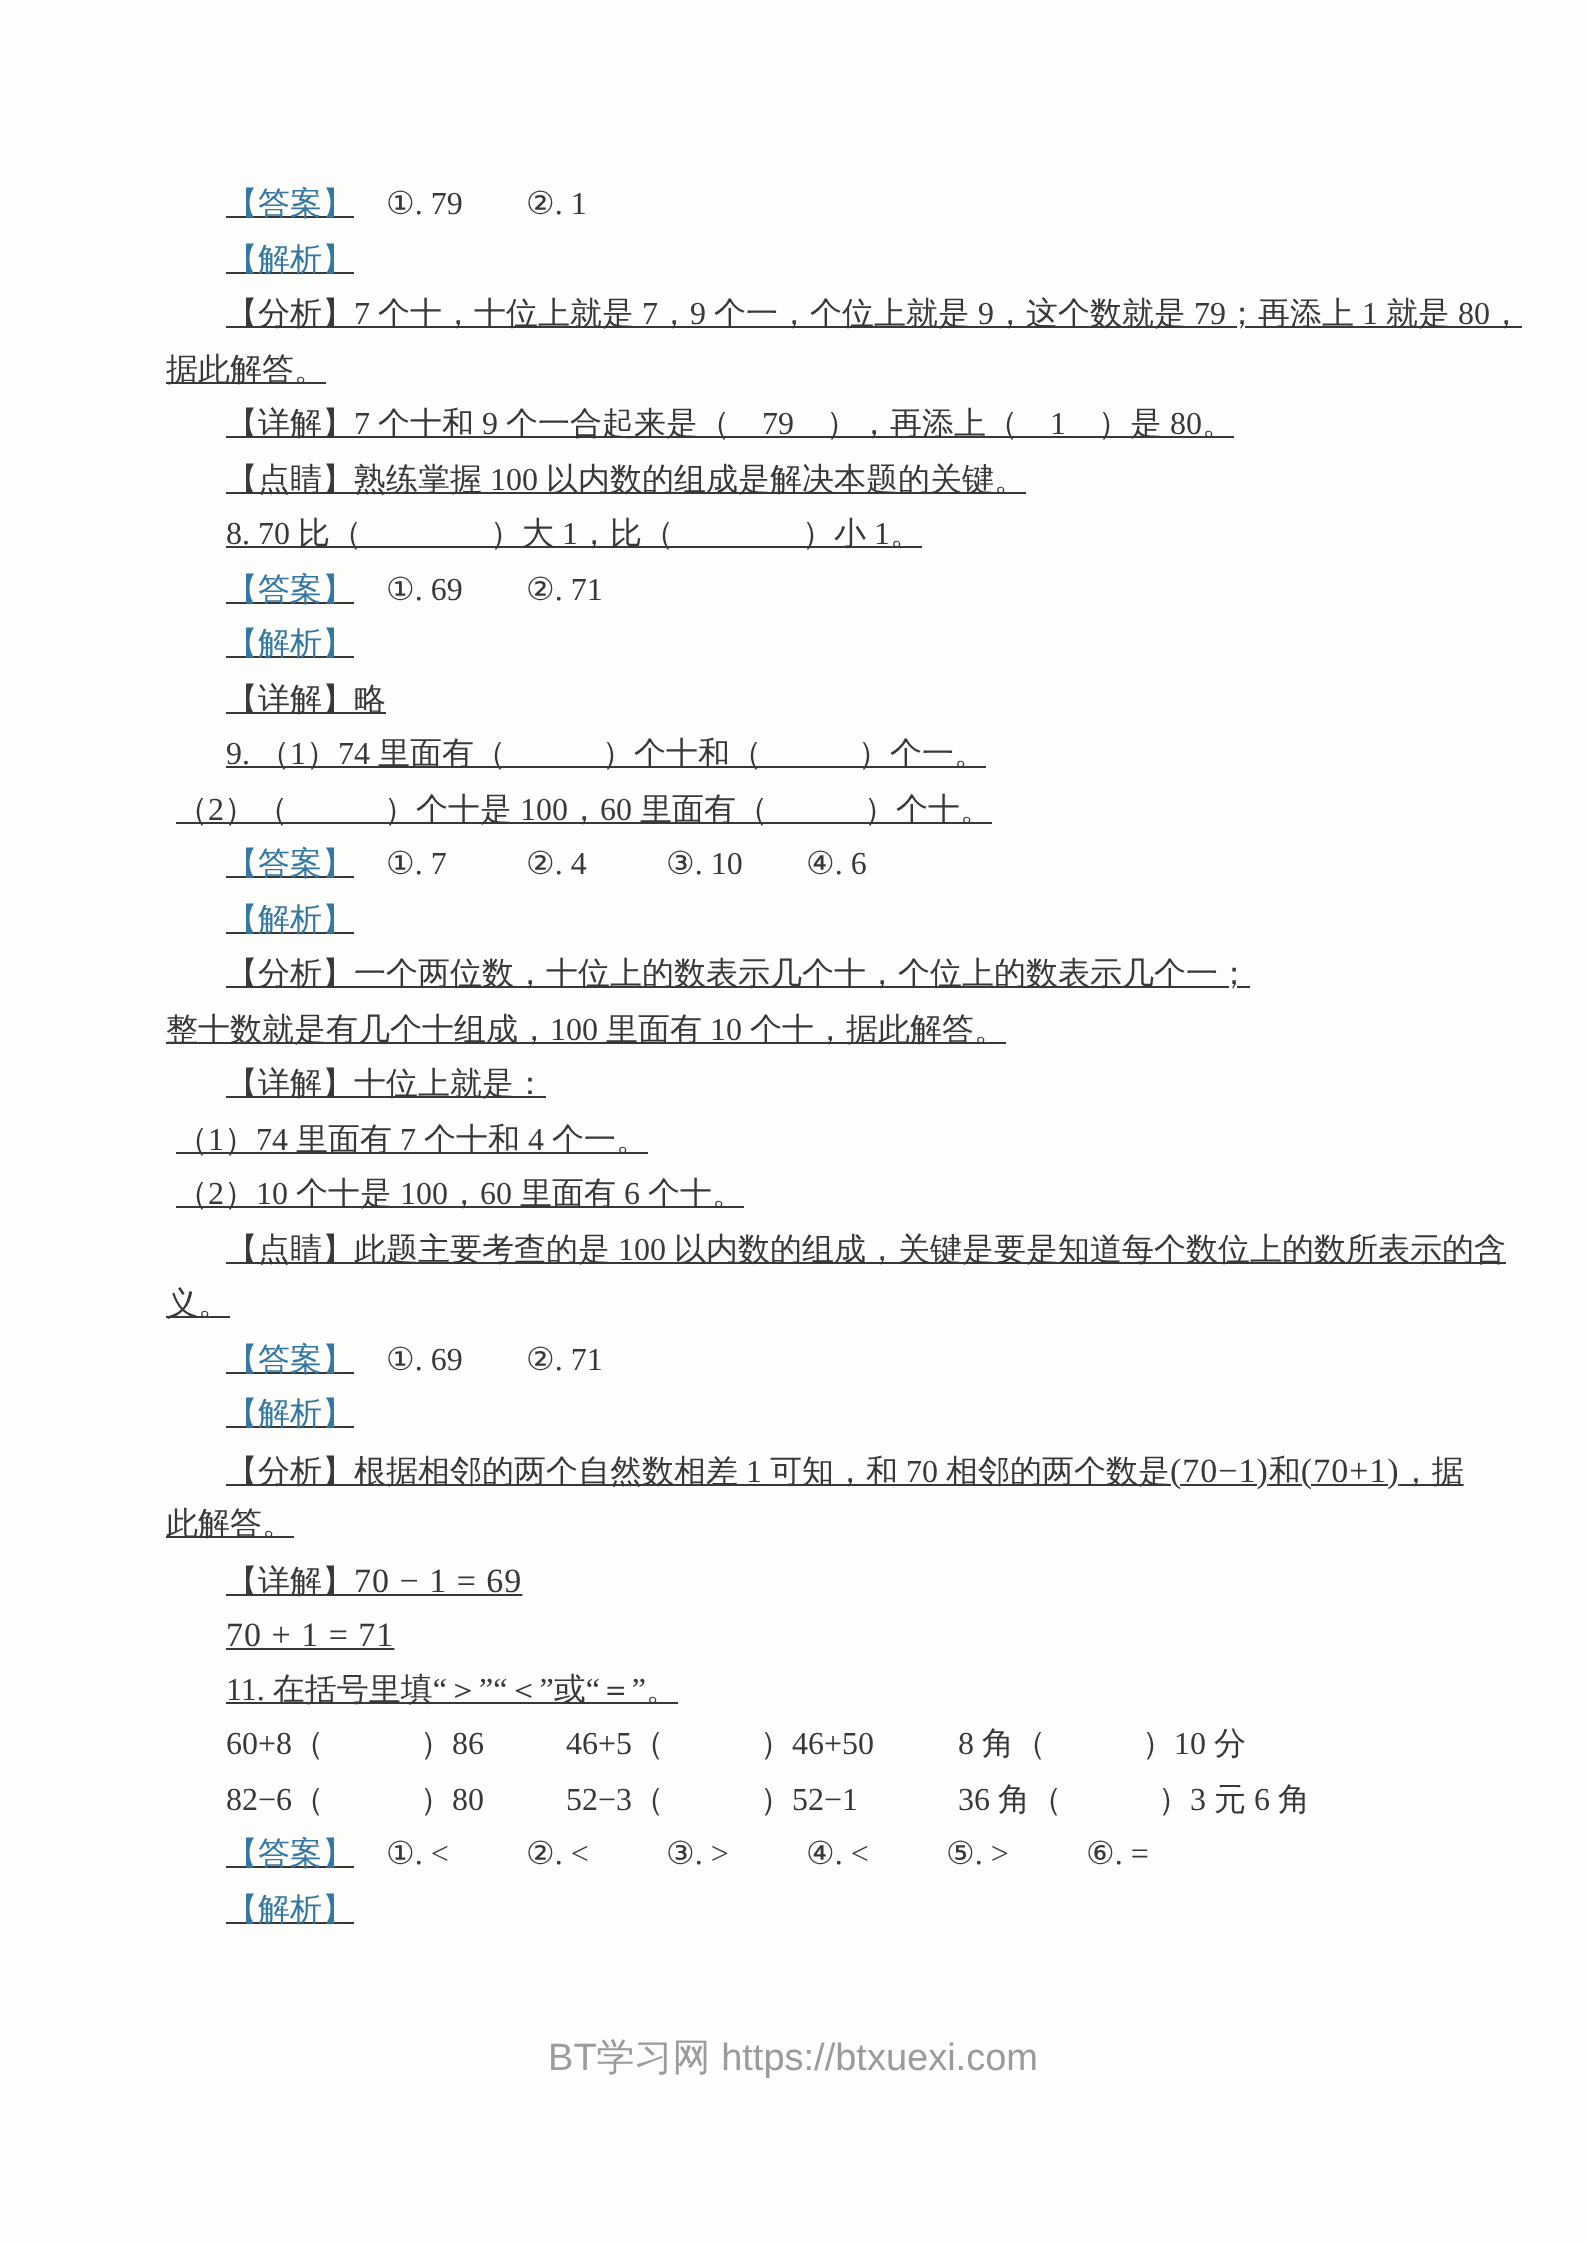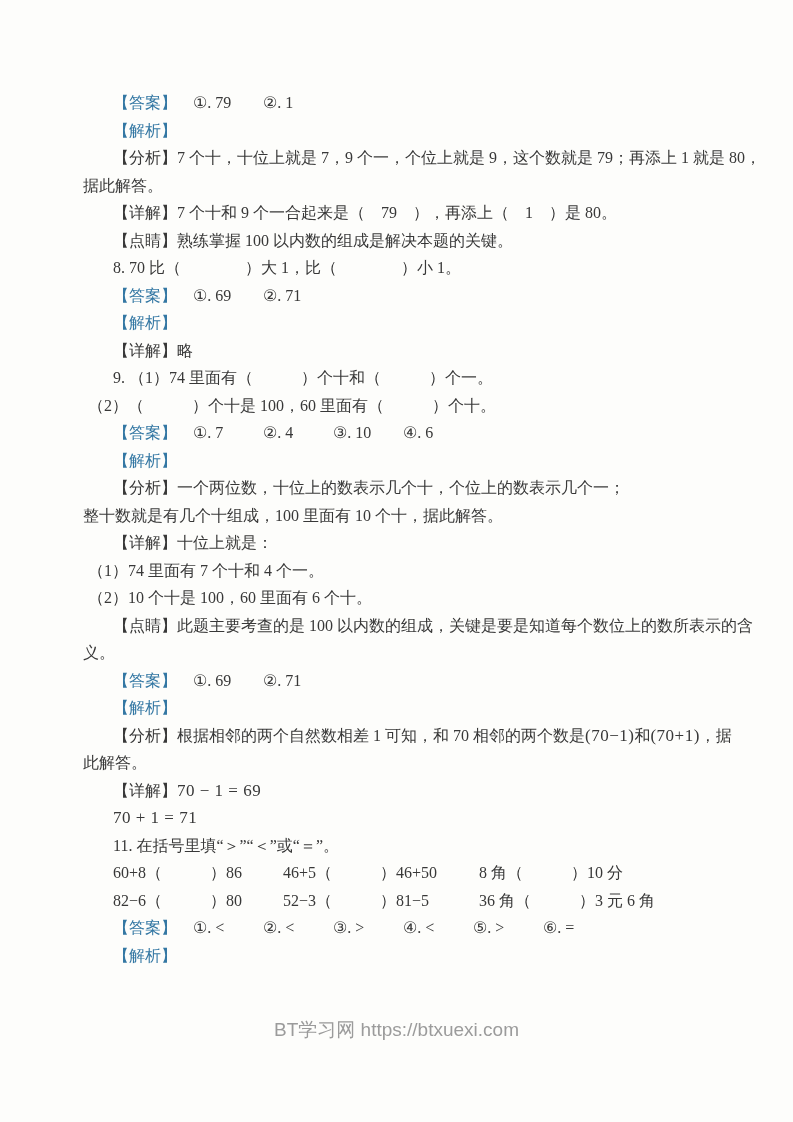"【答案】 ①. 79 ②. 1" .doc { text-decoration: none -> underline }
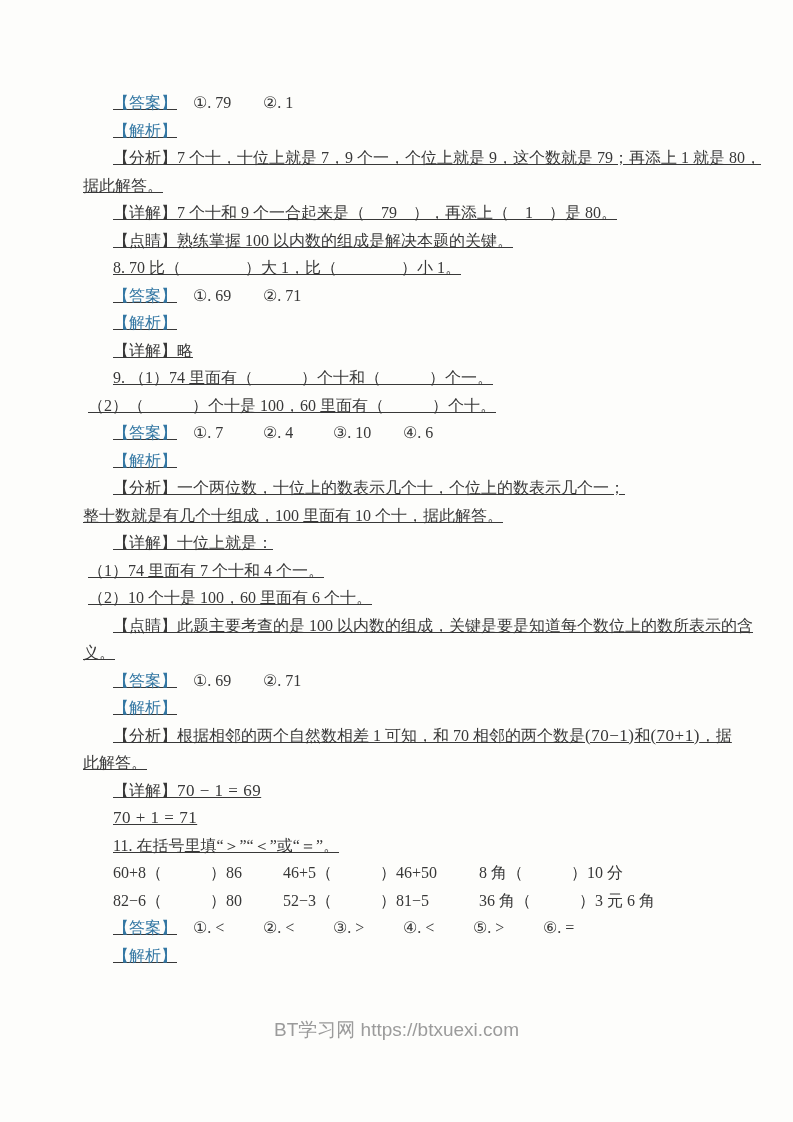"52−3（ ）81−5" span.col { text: 81−5 -> 52−1 }
